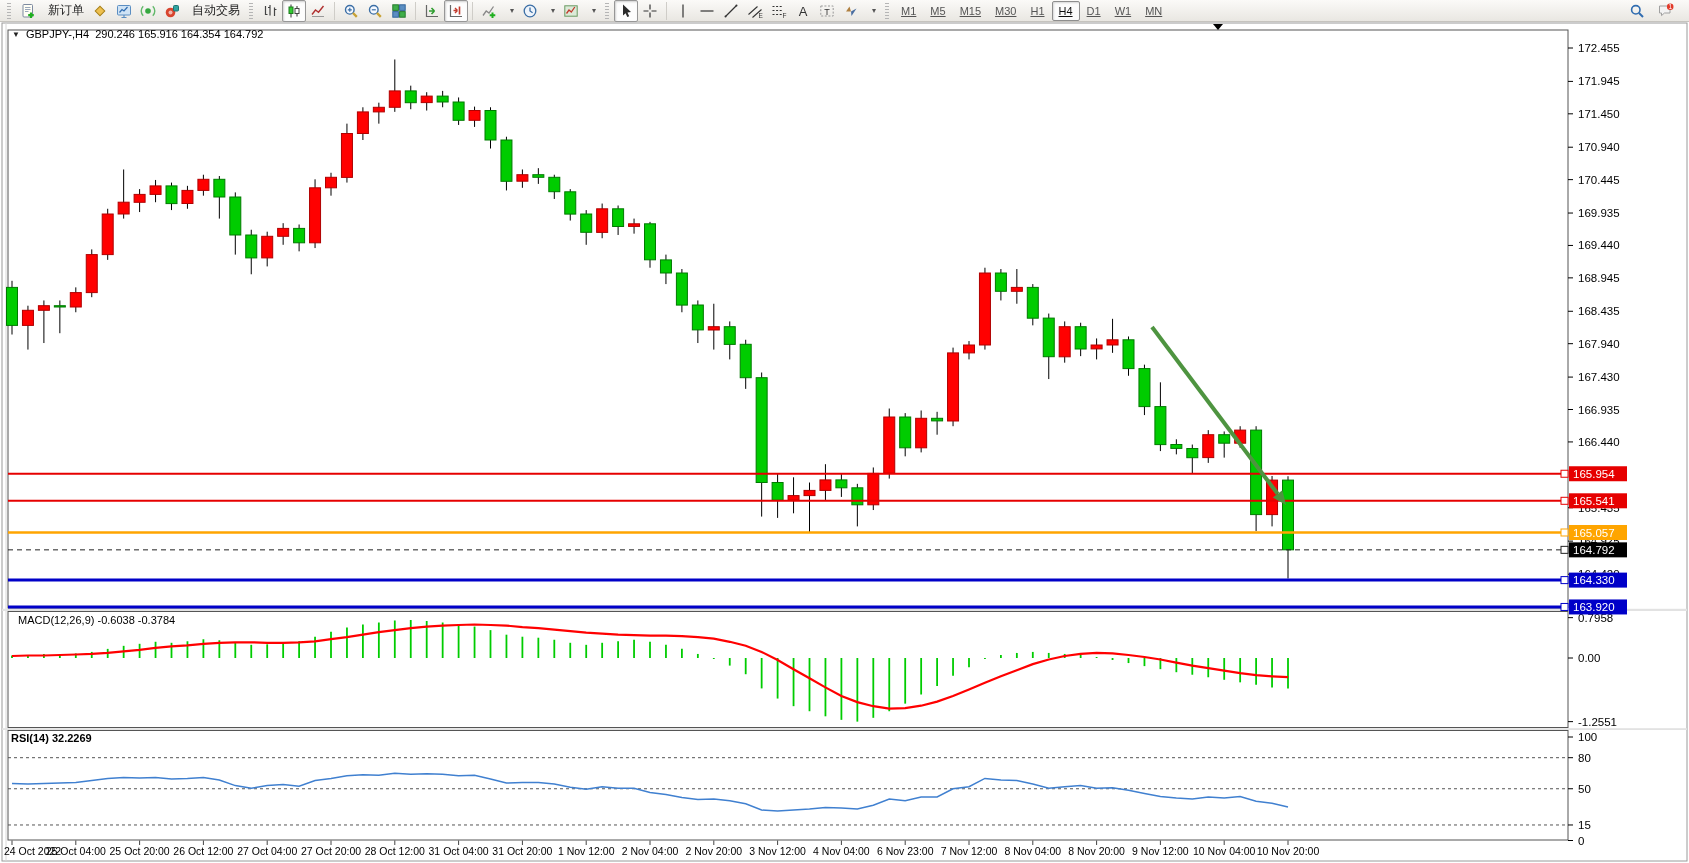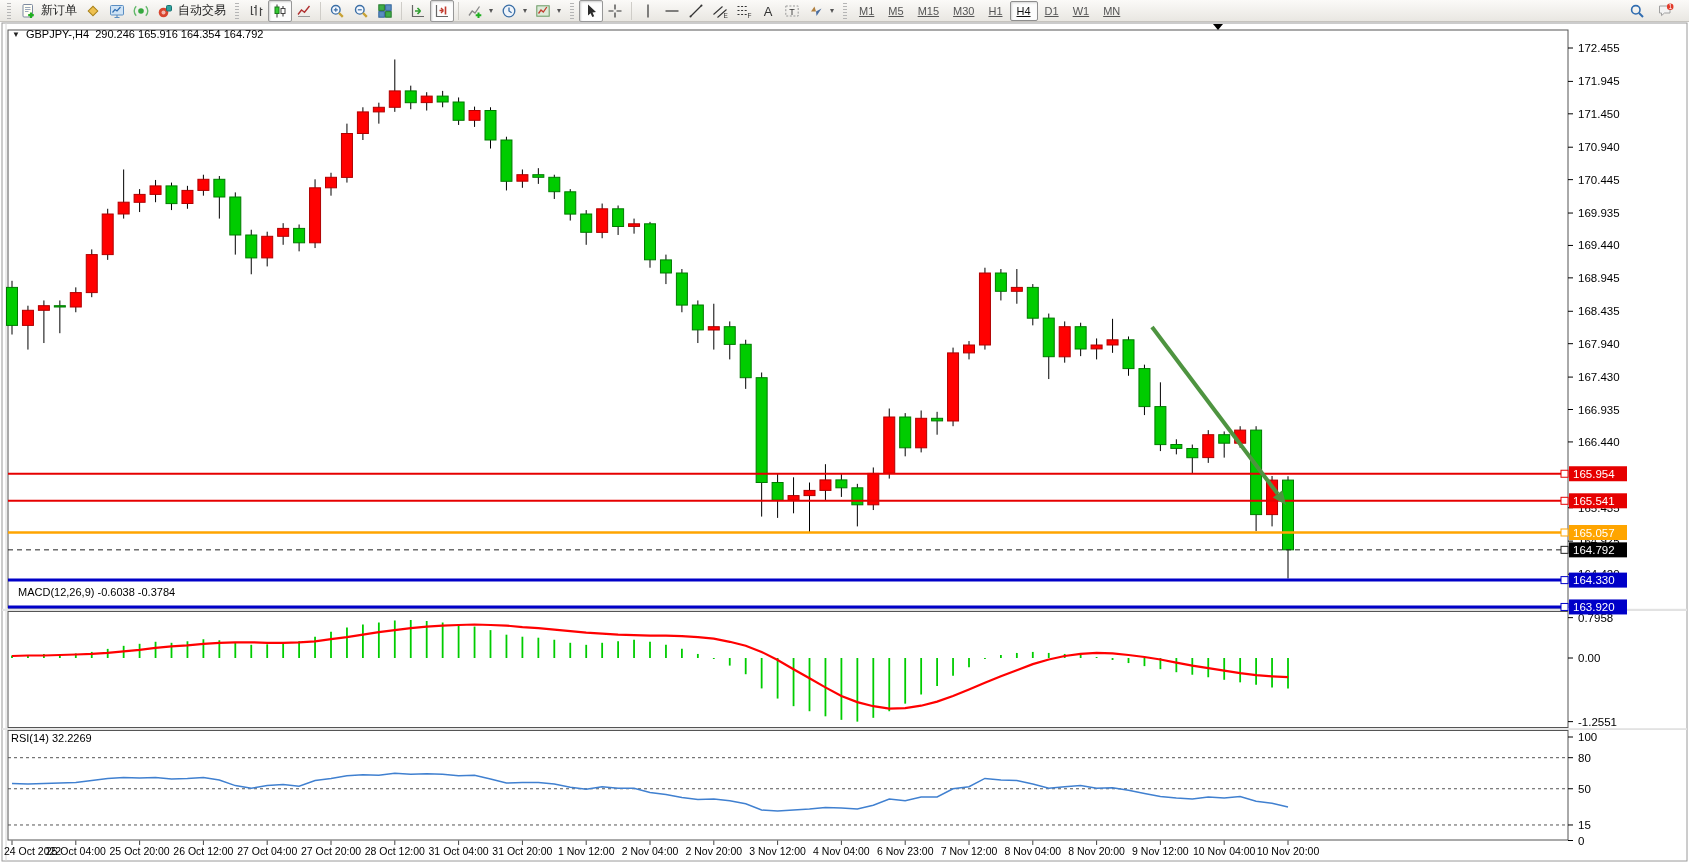"新订单" .tb-btn { gap: 5px -> 12px }
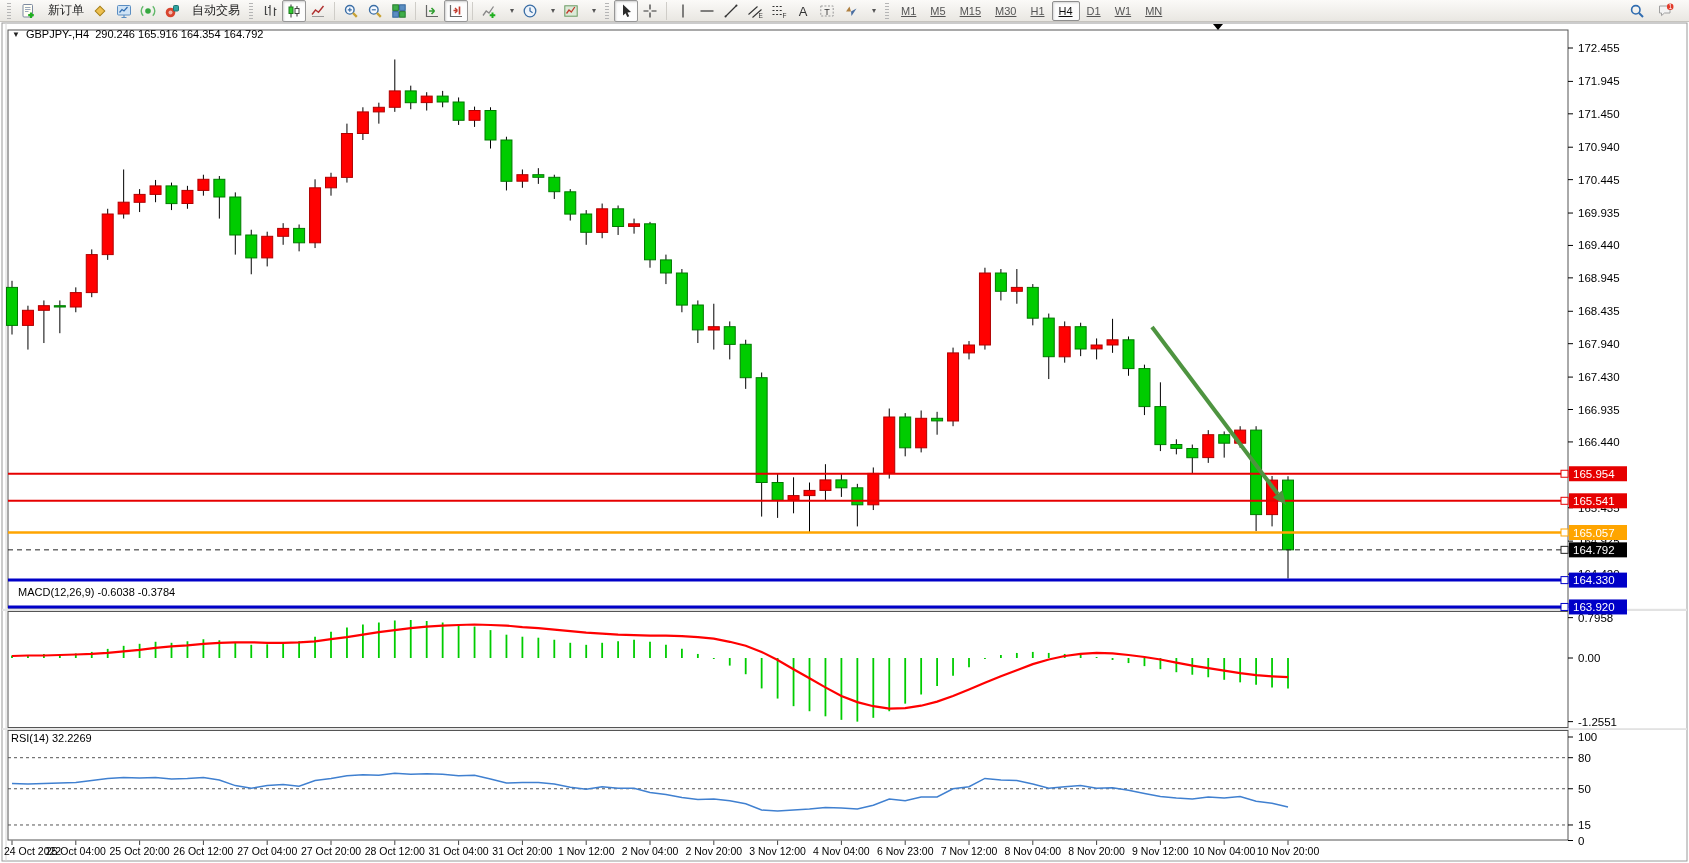"MACD(12,26,9) -0.6038 -0.3784" #macd-label { top: 564px -> 592px }
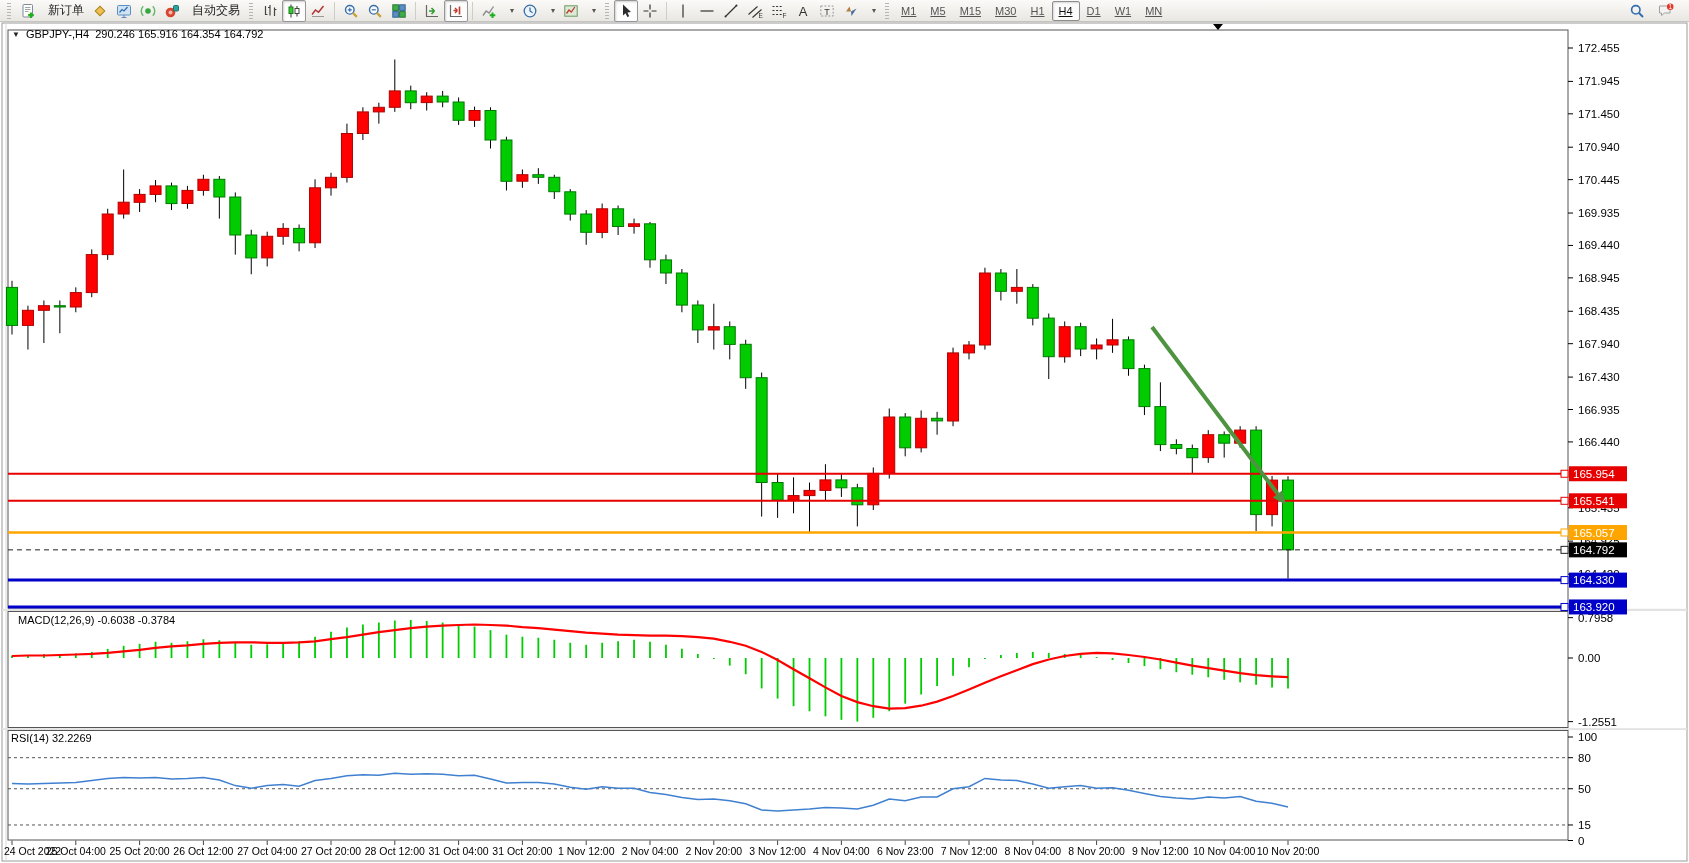"RSI(14) 32.2269" #rsi-label { font-weight: none -> bold }
